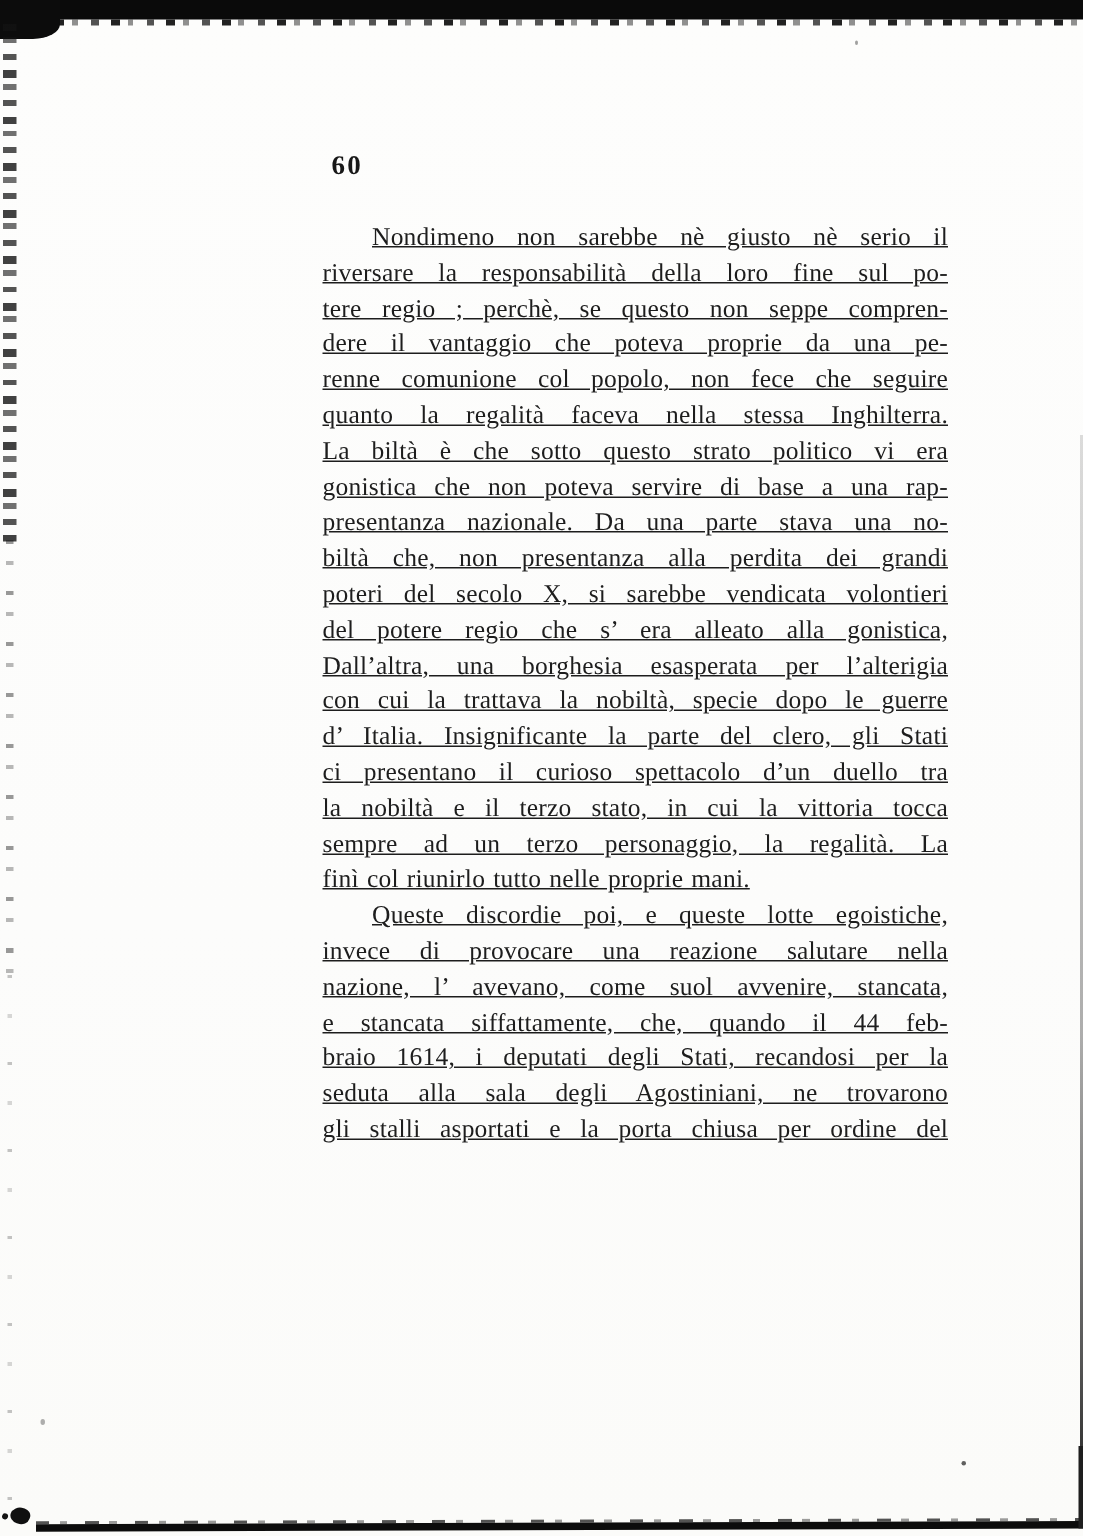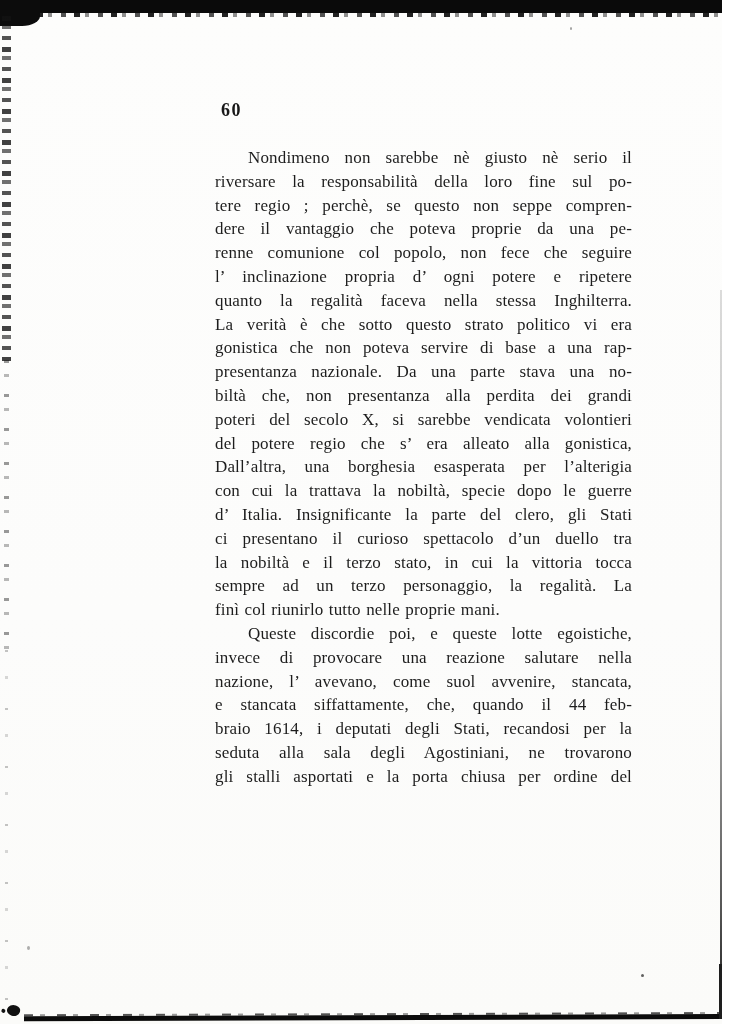"Nondimeno non sarebbe nè giusto" .line { text-decoration: none -> underline }
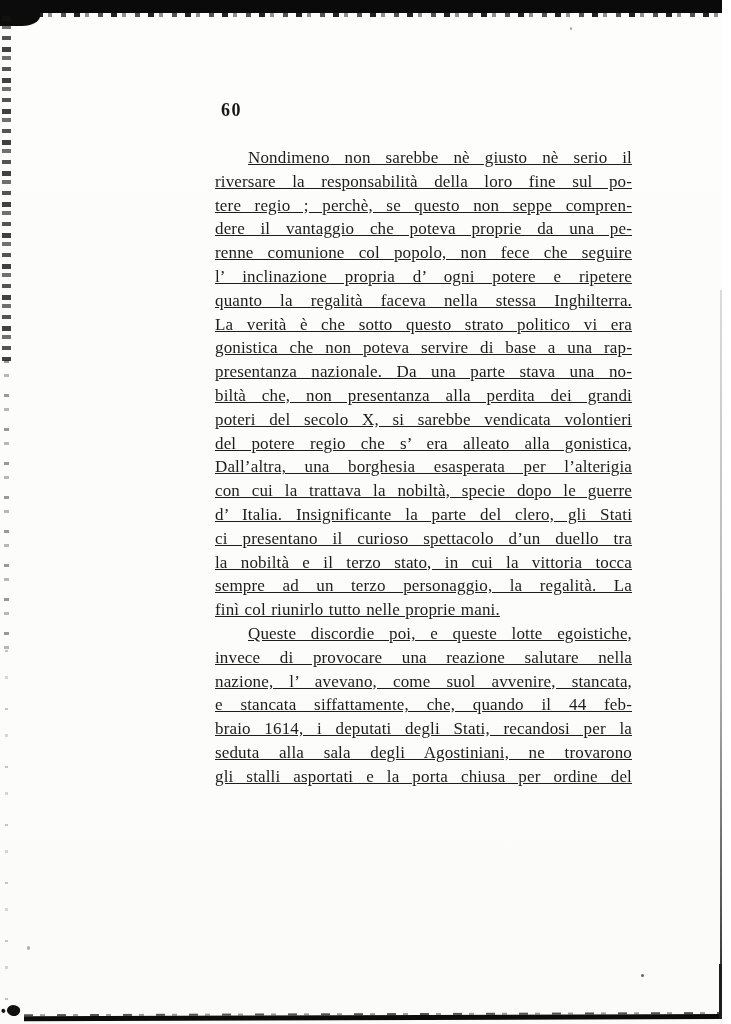"l’ inclinazione propria d’ ogni" div.line { html: <div>l’ inclinazione propria d’ ogni potere e ripetere</div> -> none }
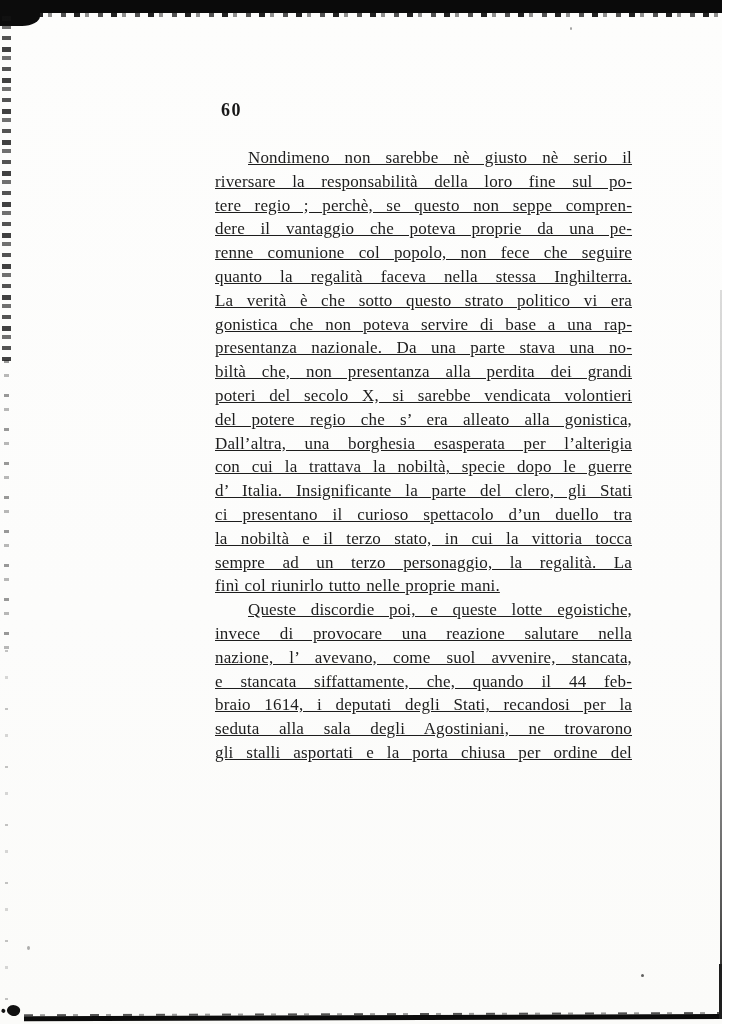"La verità è che sotto" div.line { text: verità -> biltà }
